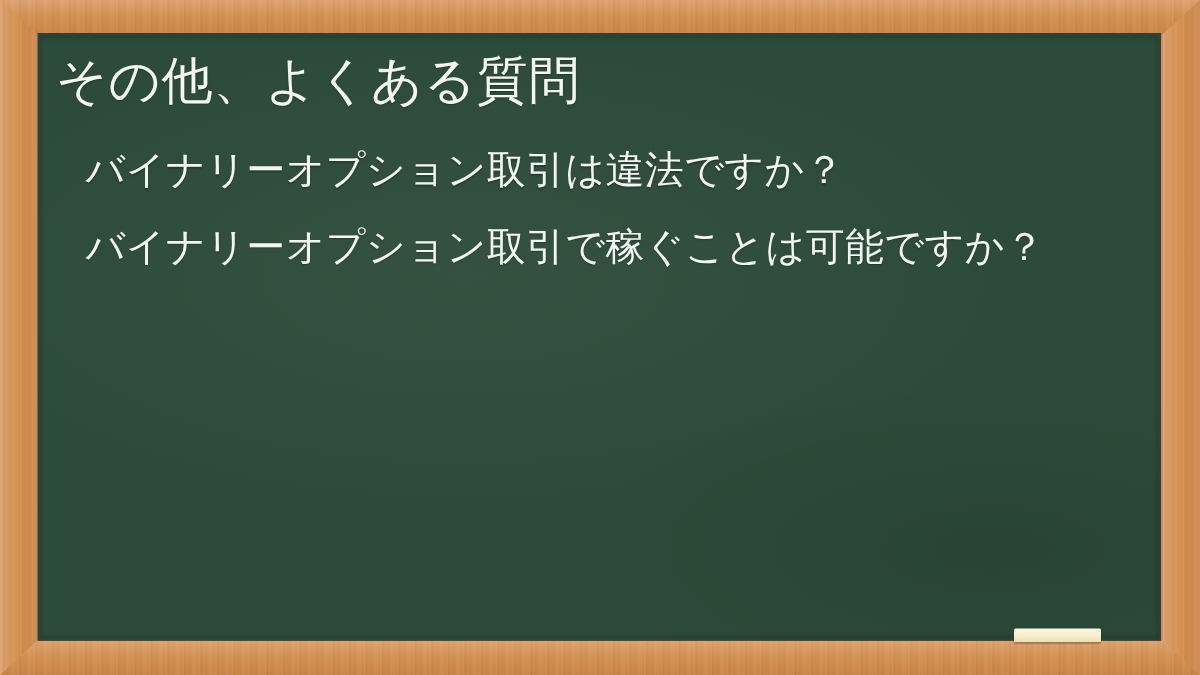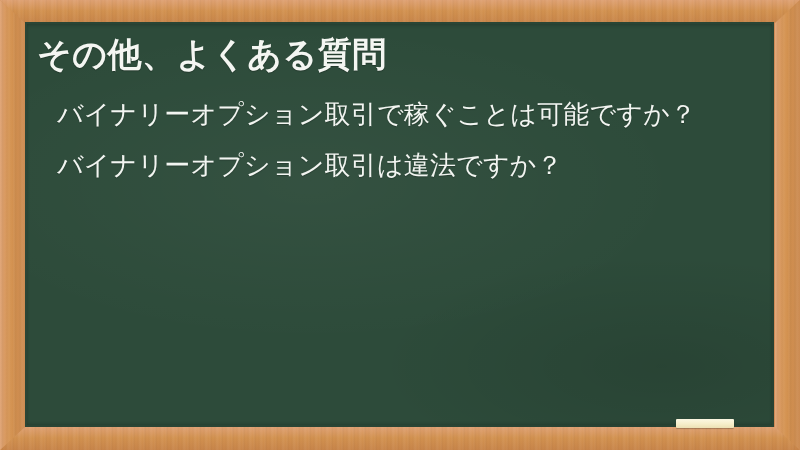"その他、よくある質問" .board-title { font-weight: 700 -> 400 }
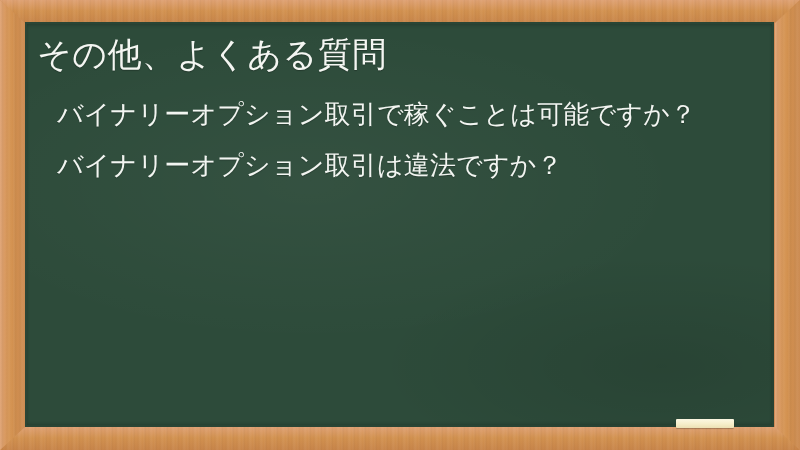"バイナリーオプション取引で稼ぐことは可能ですか？" li.faq-item { order: before "バイナリーオプション取引は違法ですか？" -> after "バイナリーオプション取引は違法ですか？" }
